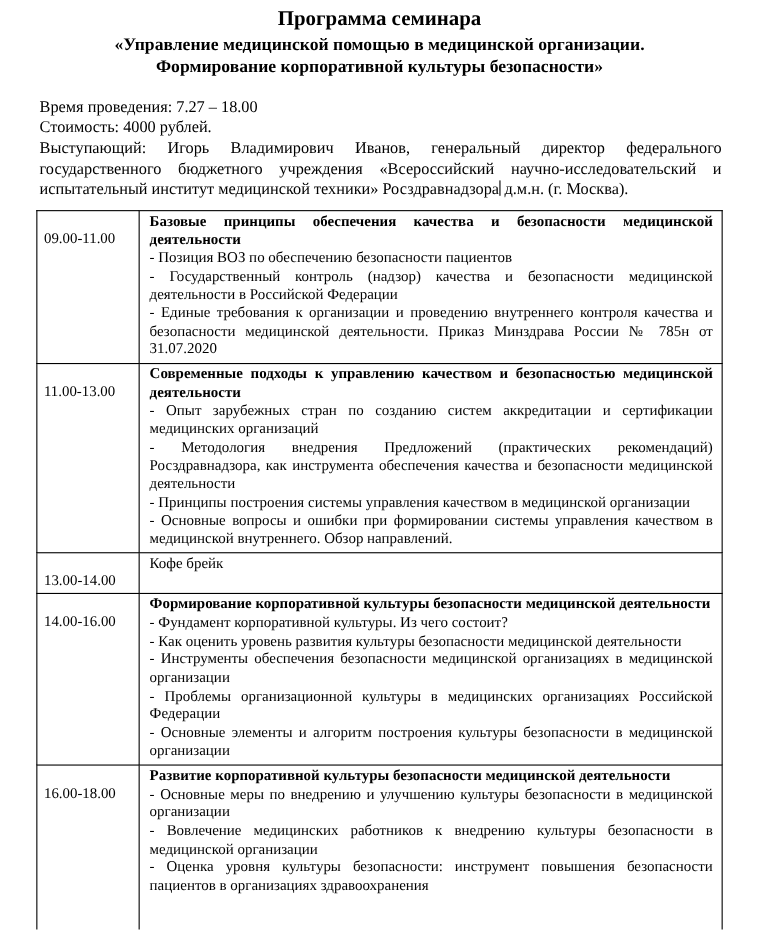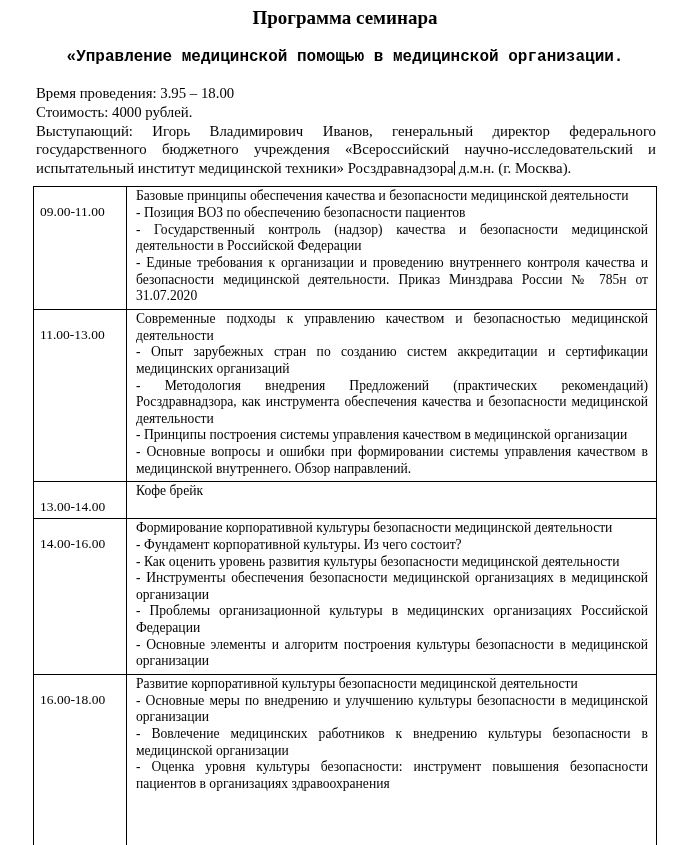"Программа семинара" .doc-title { margin: 7px 0 17px 0 -> 7px 0 1px 0 }
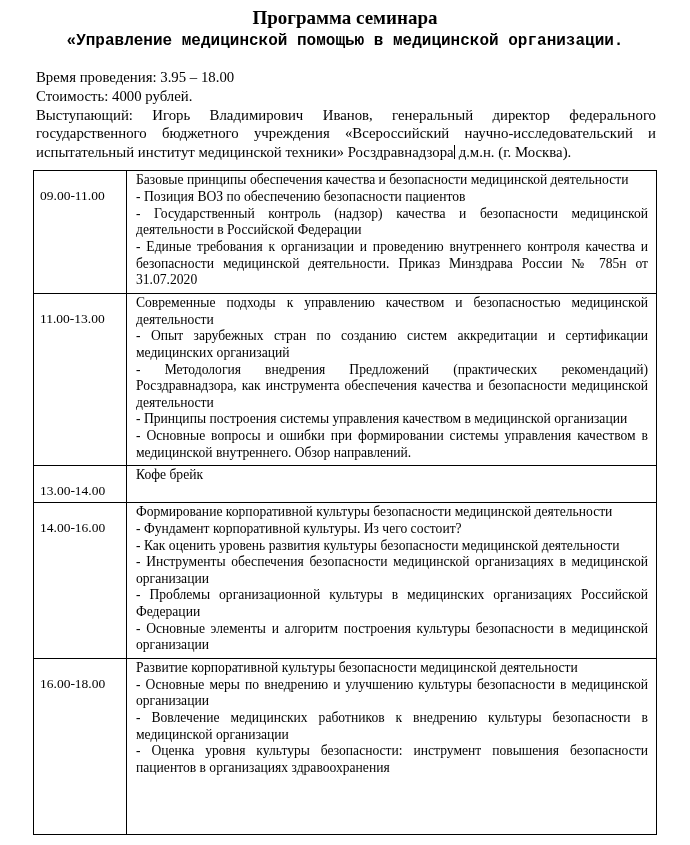"«Управление медицинской помощью в" .doc-subtitle { font-family: Liberation Mono, monospace -> none }
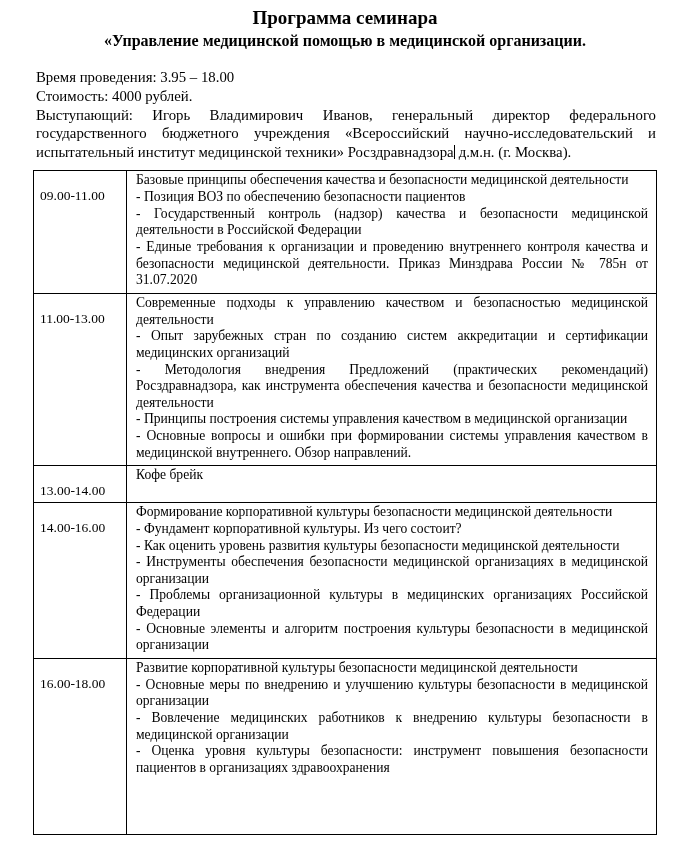"Формирование корпоративной культуры" h2.doc-subtitle { html: none -> <h2>Формирование корпоративной культуры безопасности»</h2> }
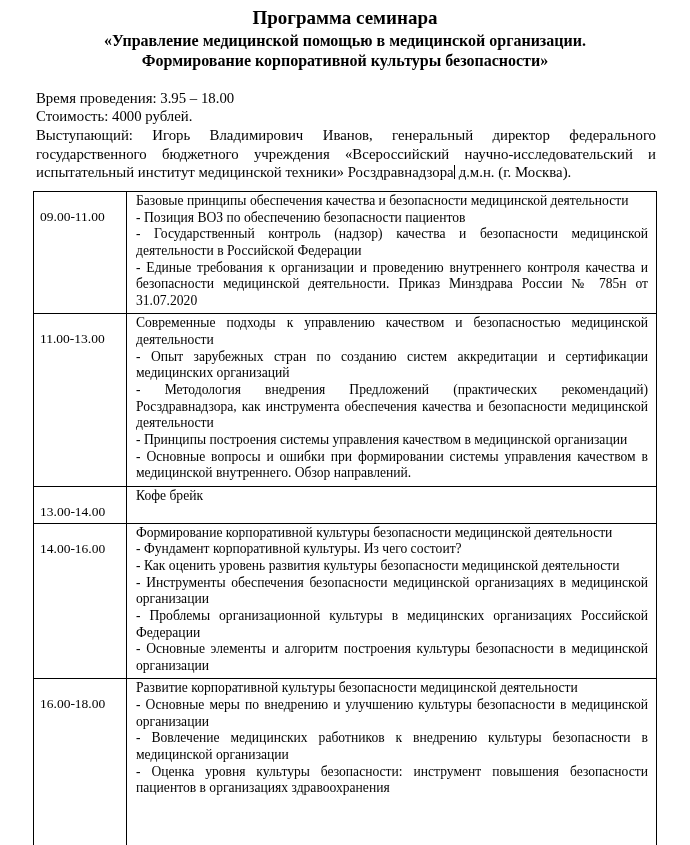"Время проведения: 3.95 – 18.00" p { text: 3.95 -> 7.27 }
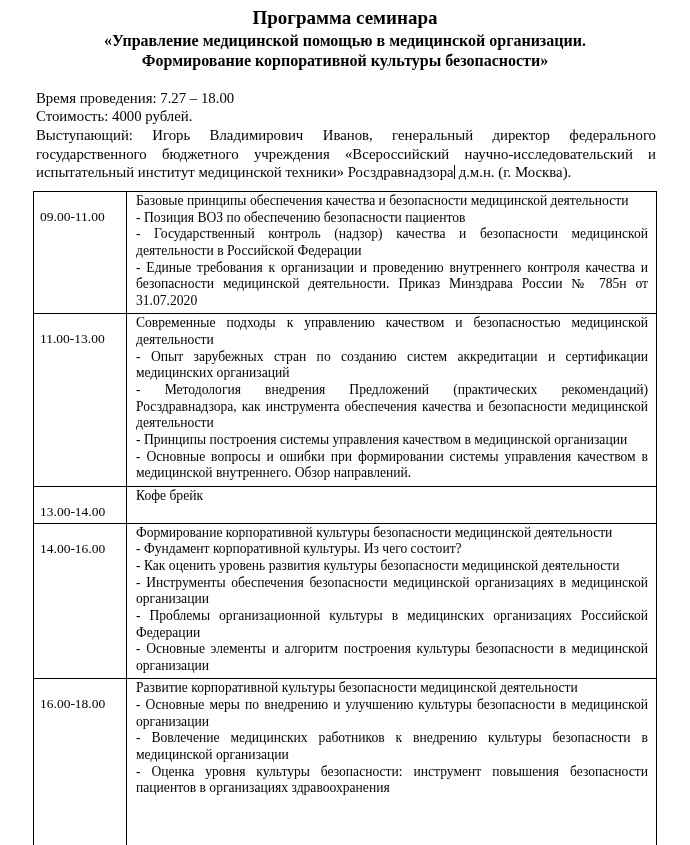"Базовые принципы обеспечения качества и" .cell-title { font-weight: normal -> bold }
